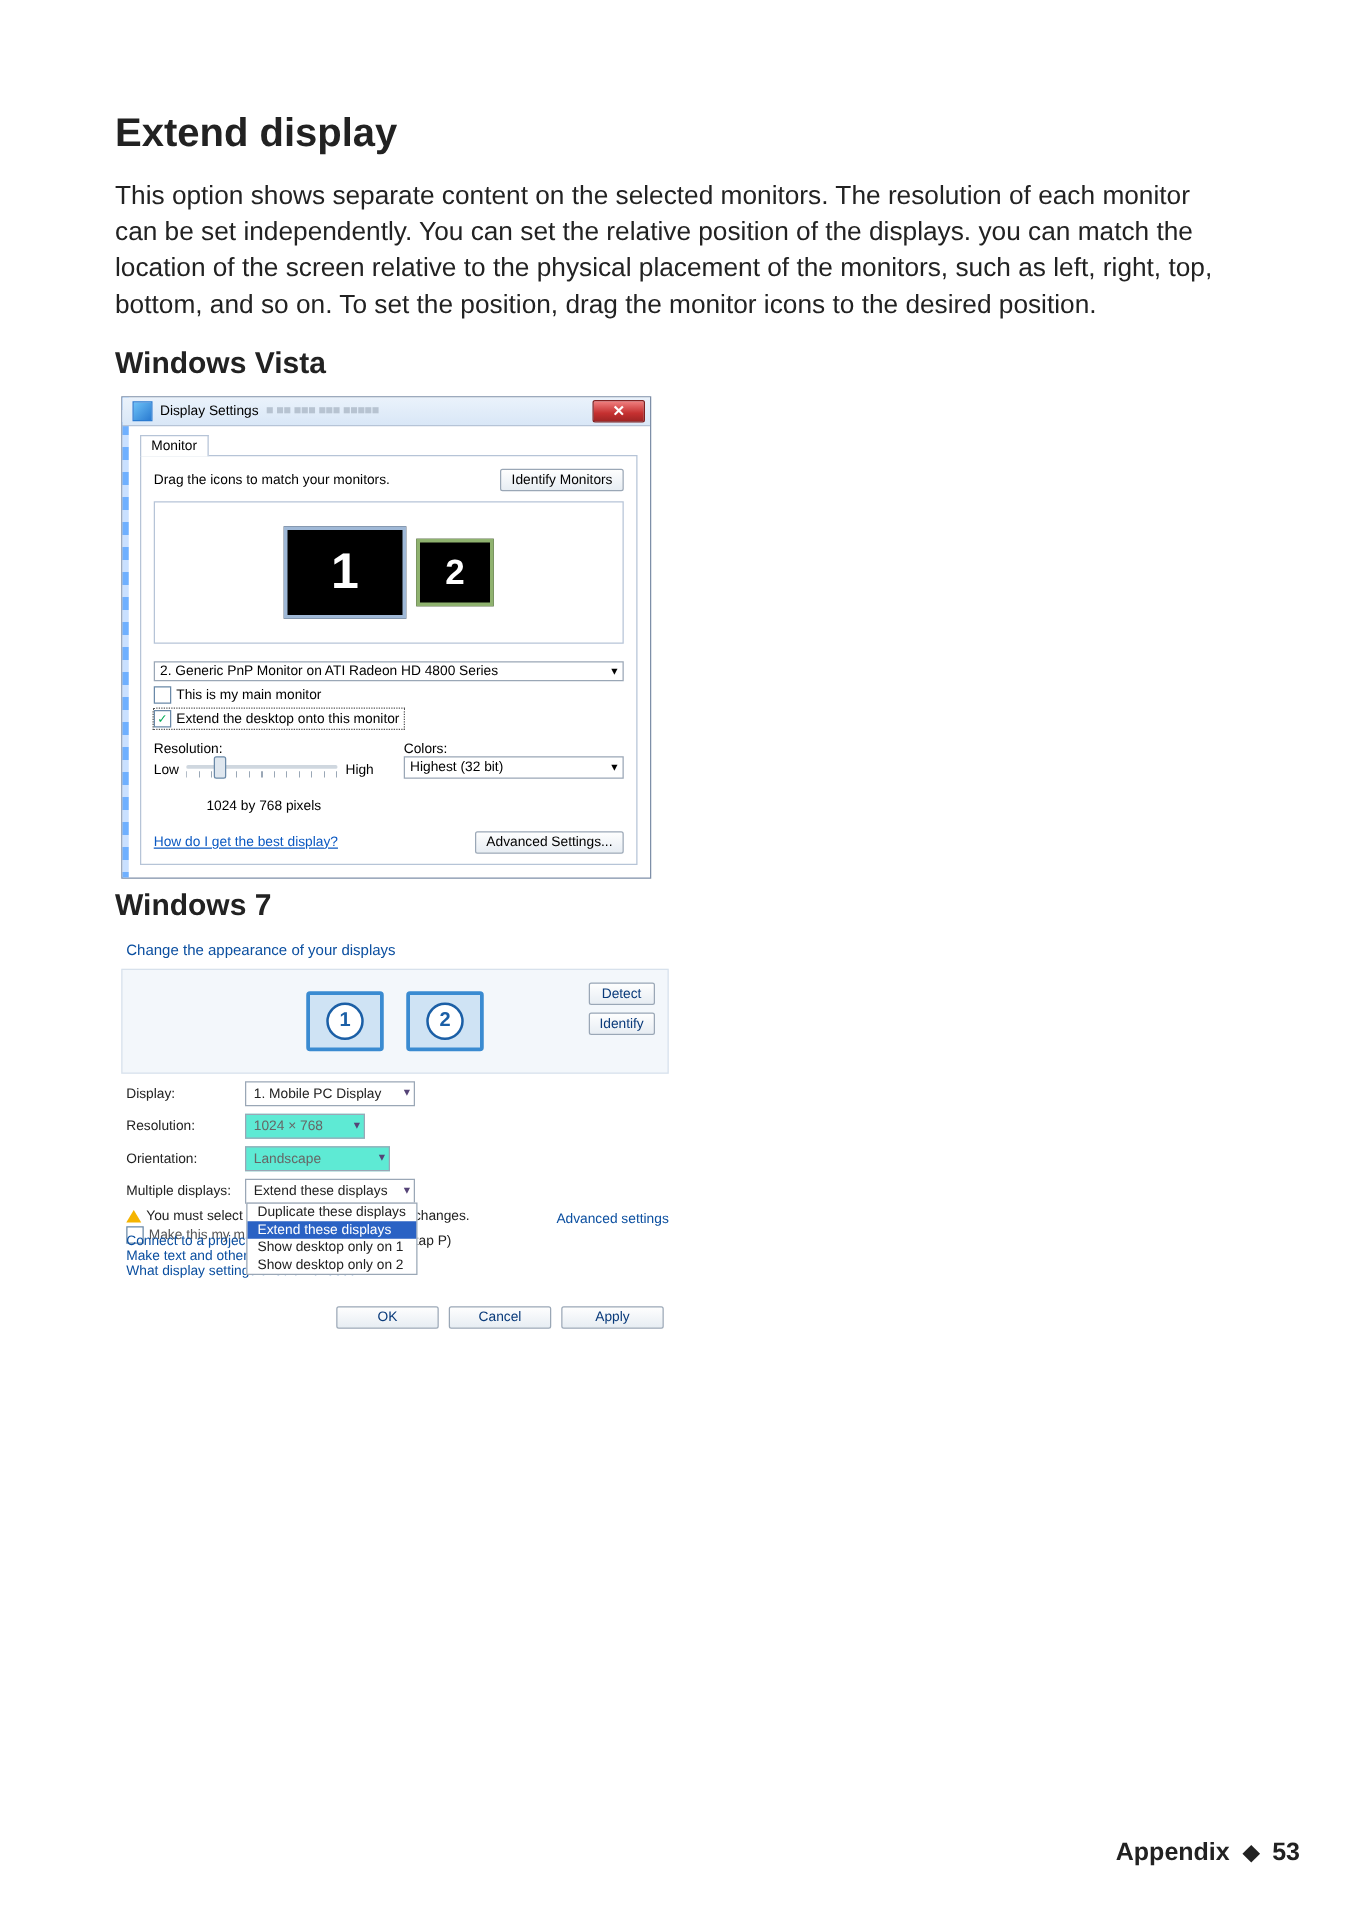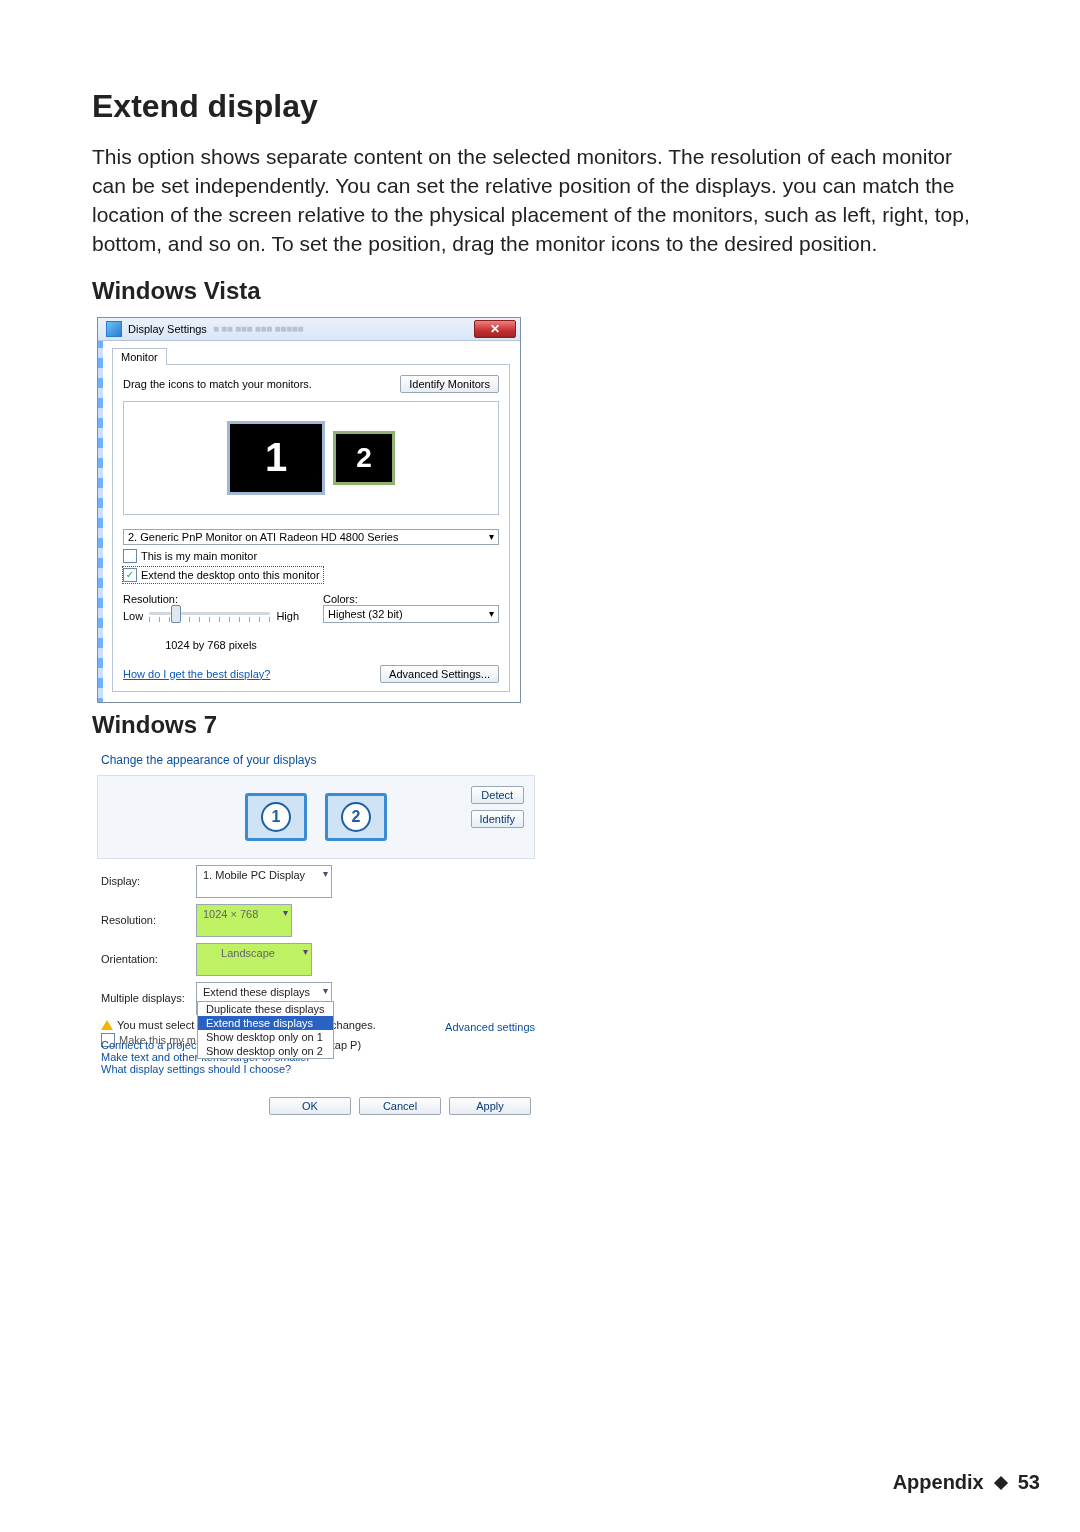"1. Mobile PC Display" .w7-select { padding: 0 18px 13px 6px -> 0 18px 0 6px }
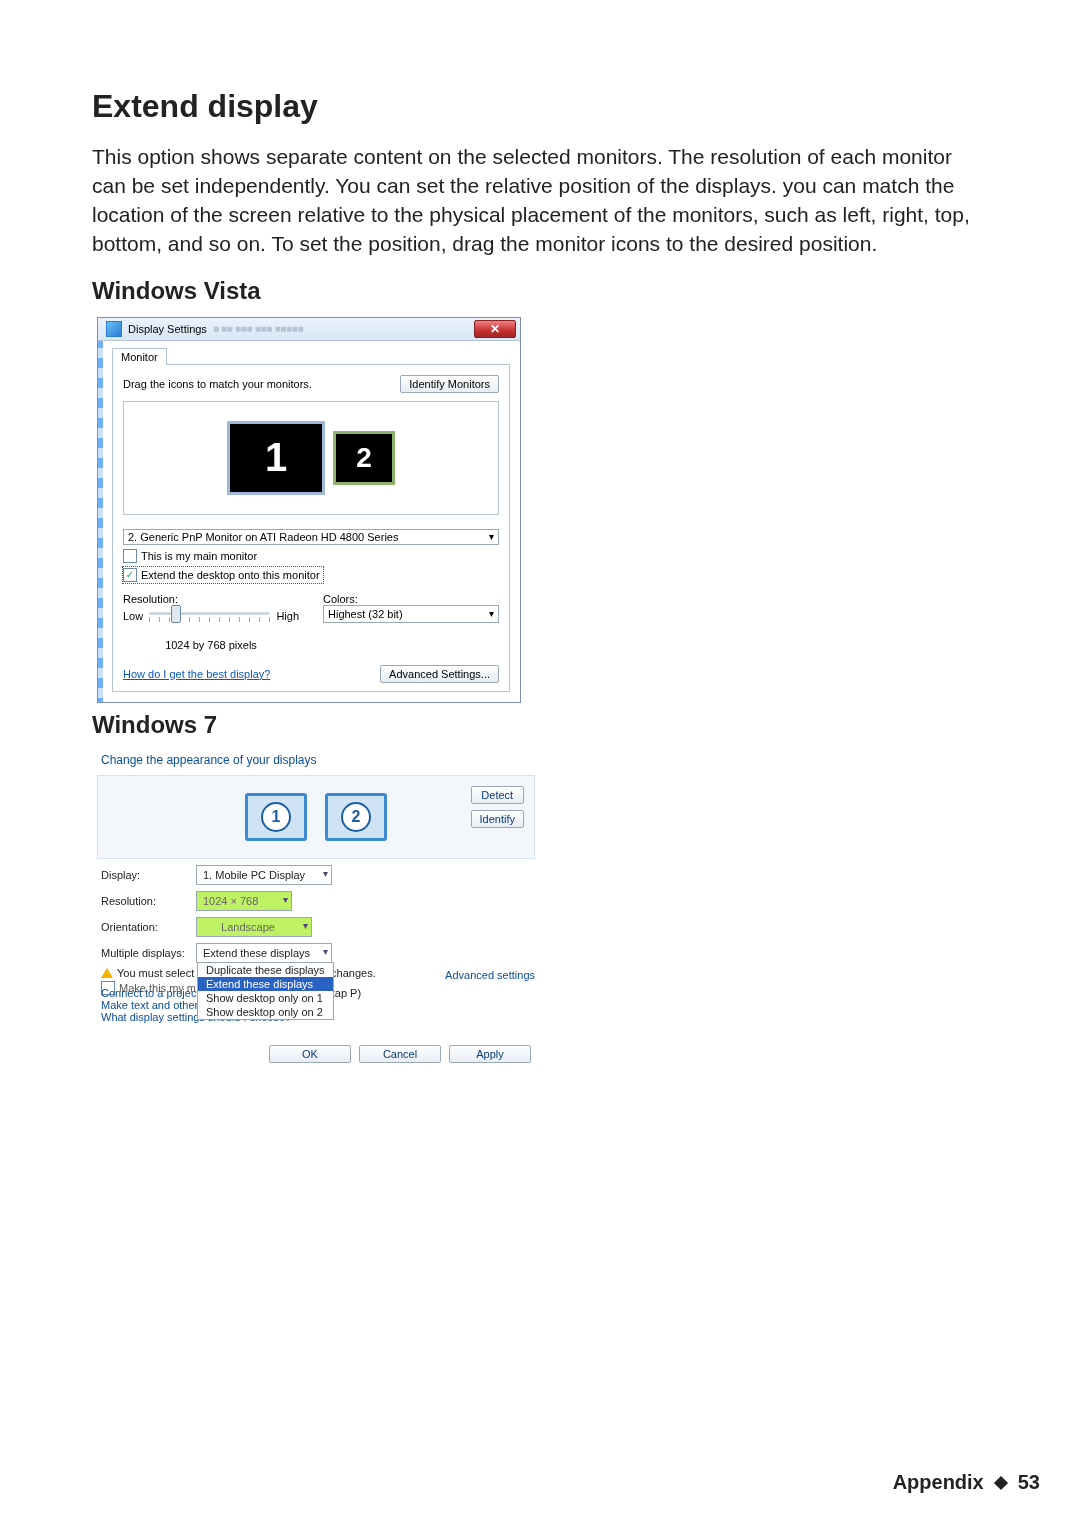"1024 × 768" .w7-select.dis { background: #bef264 -> #5eead4 }
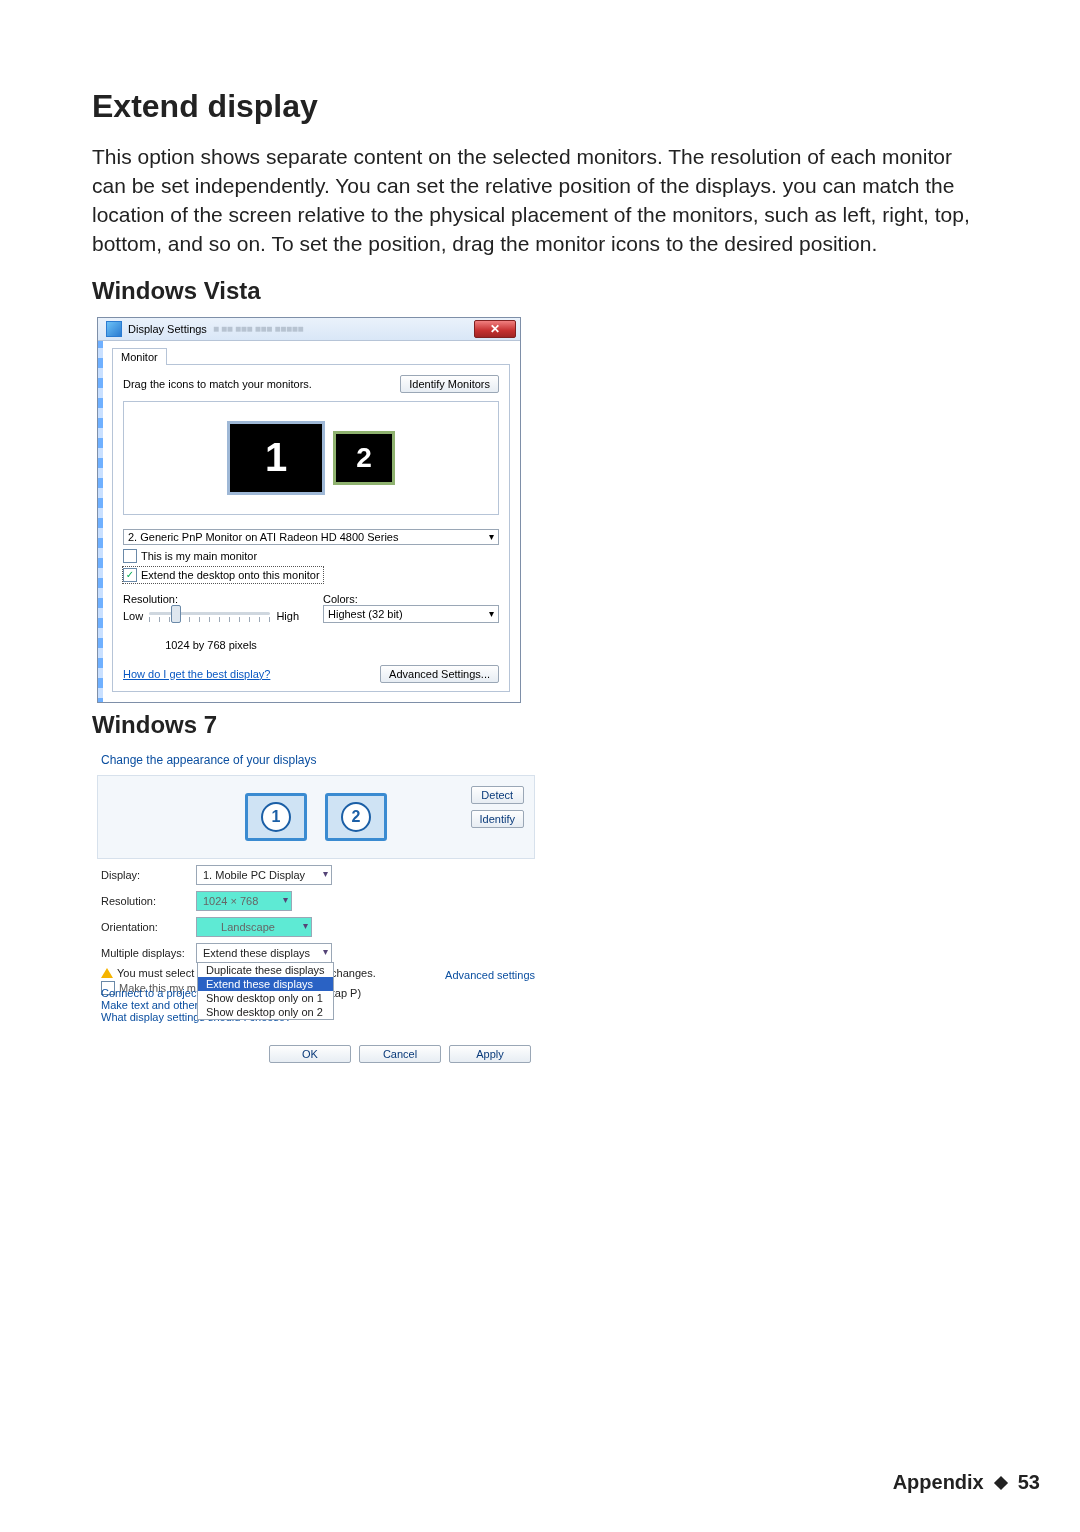"Landscape" span.w7-select { justify-content: center -> none }
